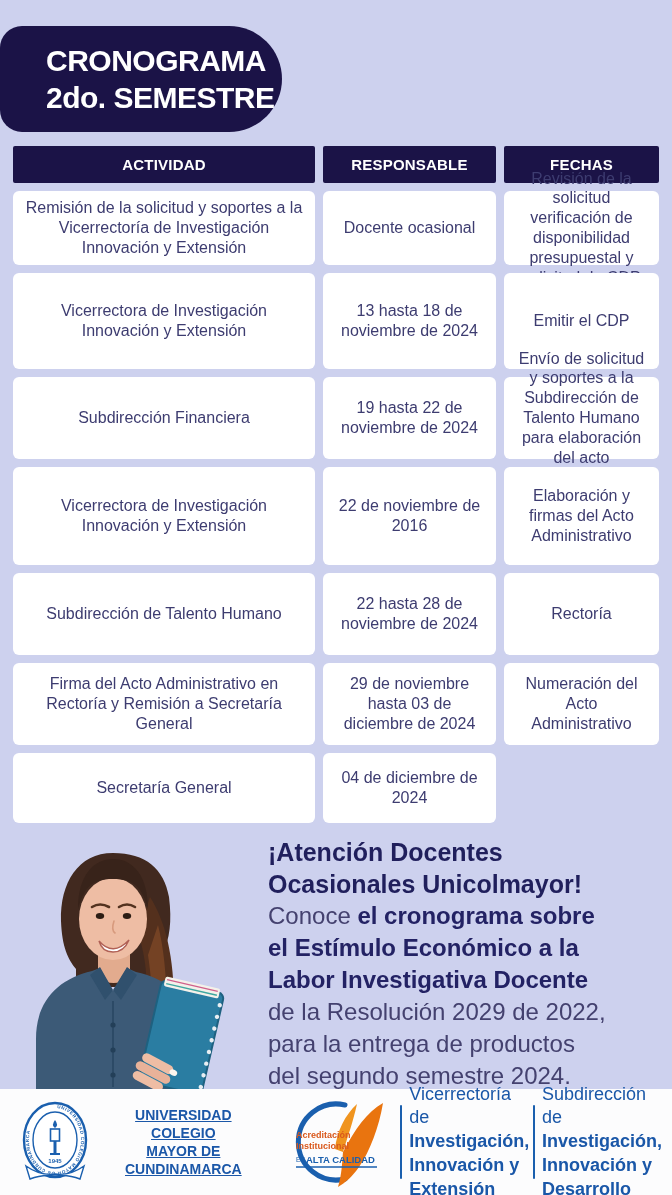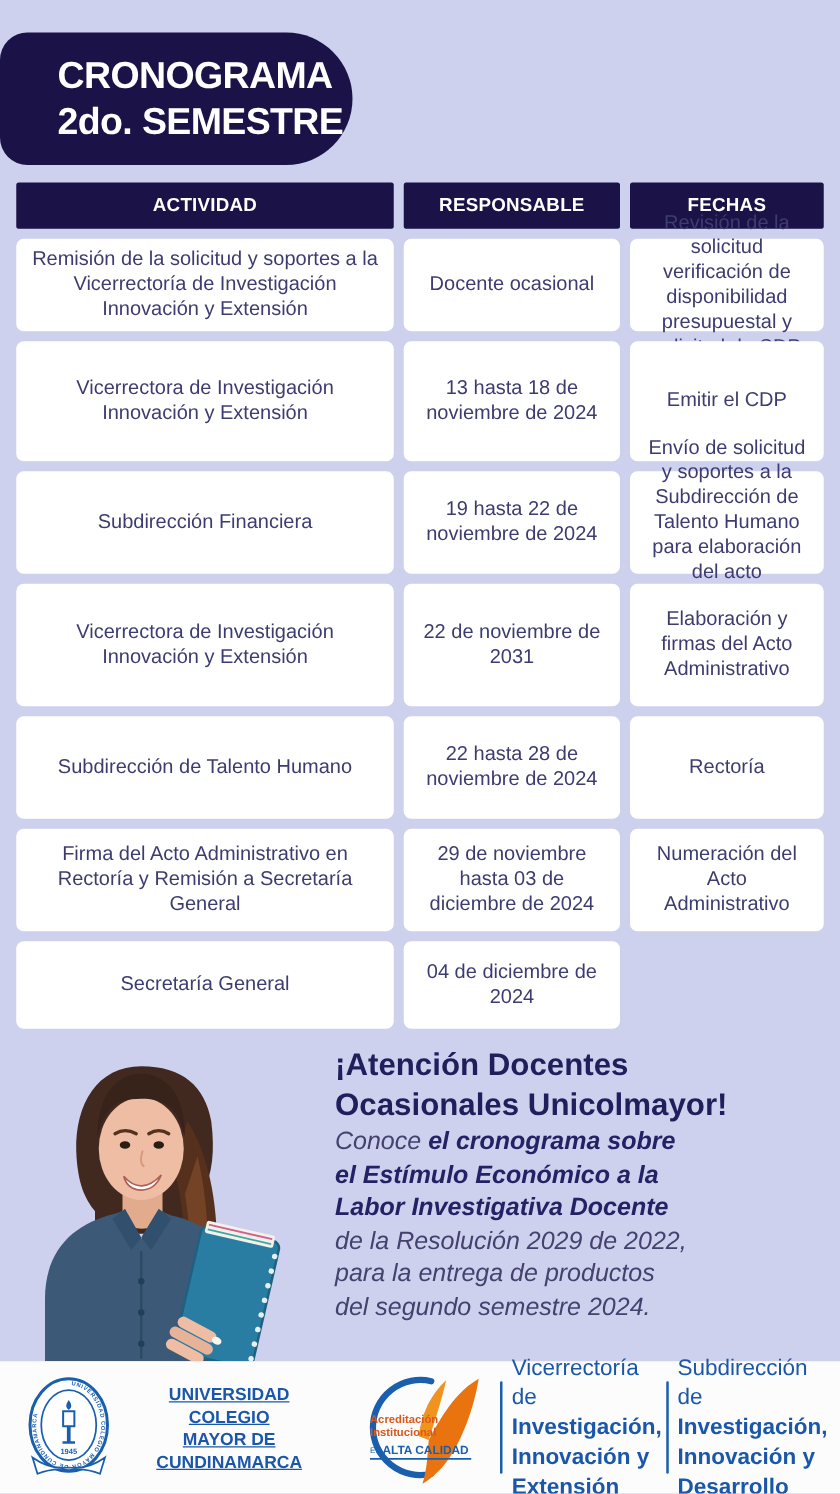"22 de noviembre de 2031" div.td { text: 2031 -> 2016 }
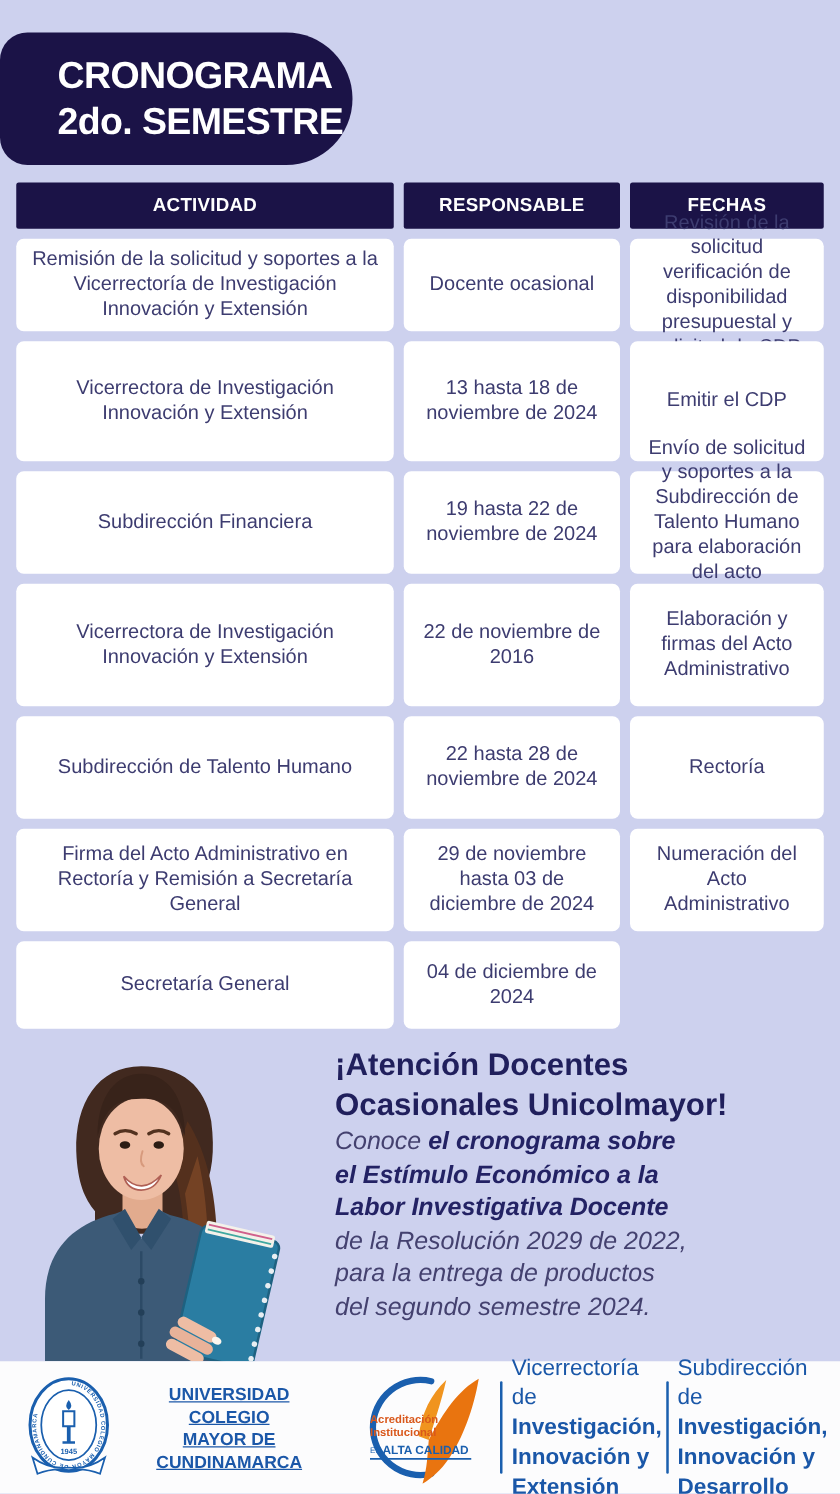"Conoce el cronograma sobre" .body-text { font-size: 20px -> 24px; font-style: italic -> none }
